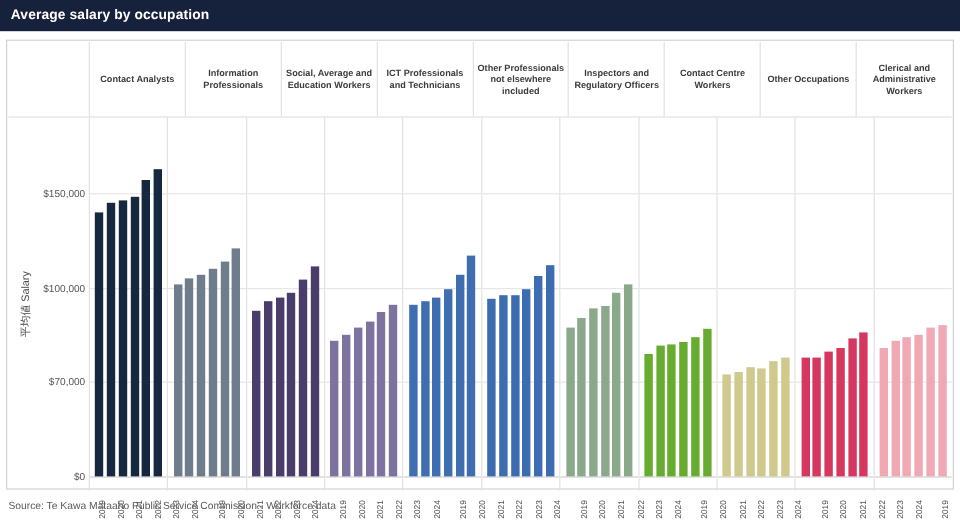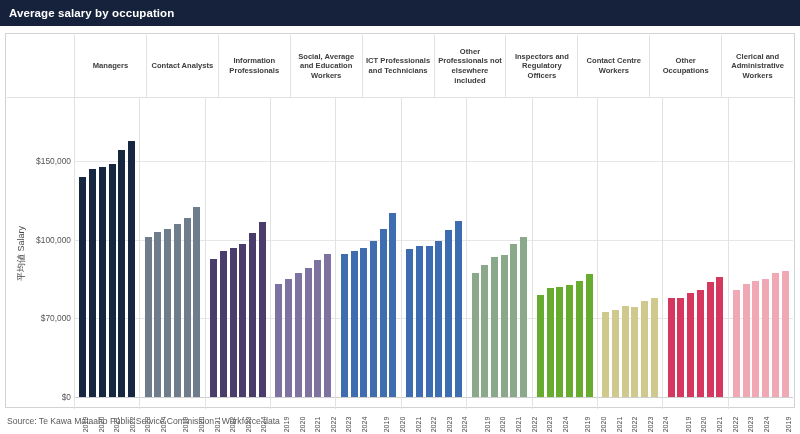"Managers" div.facet-head { html: <div> <div>Managers</div> </div> -> none }
